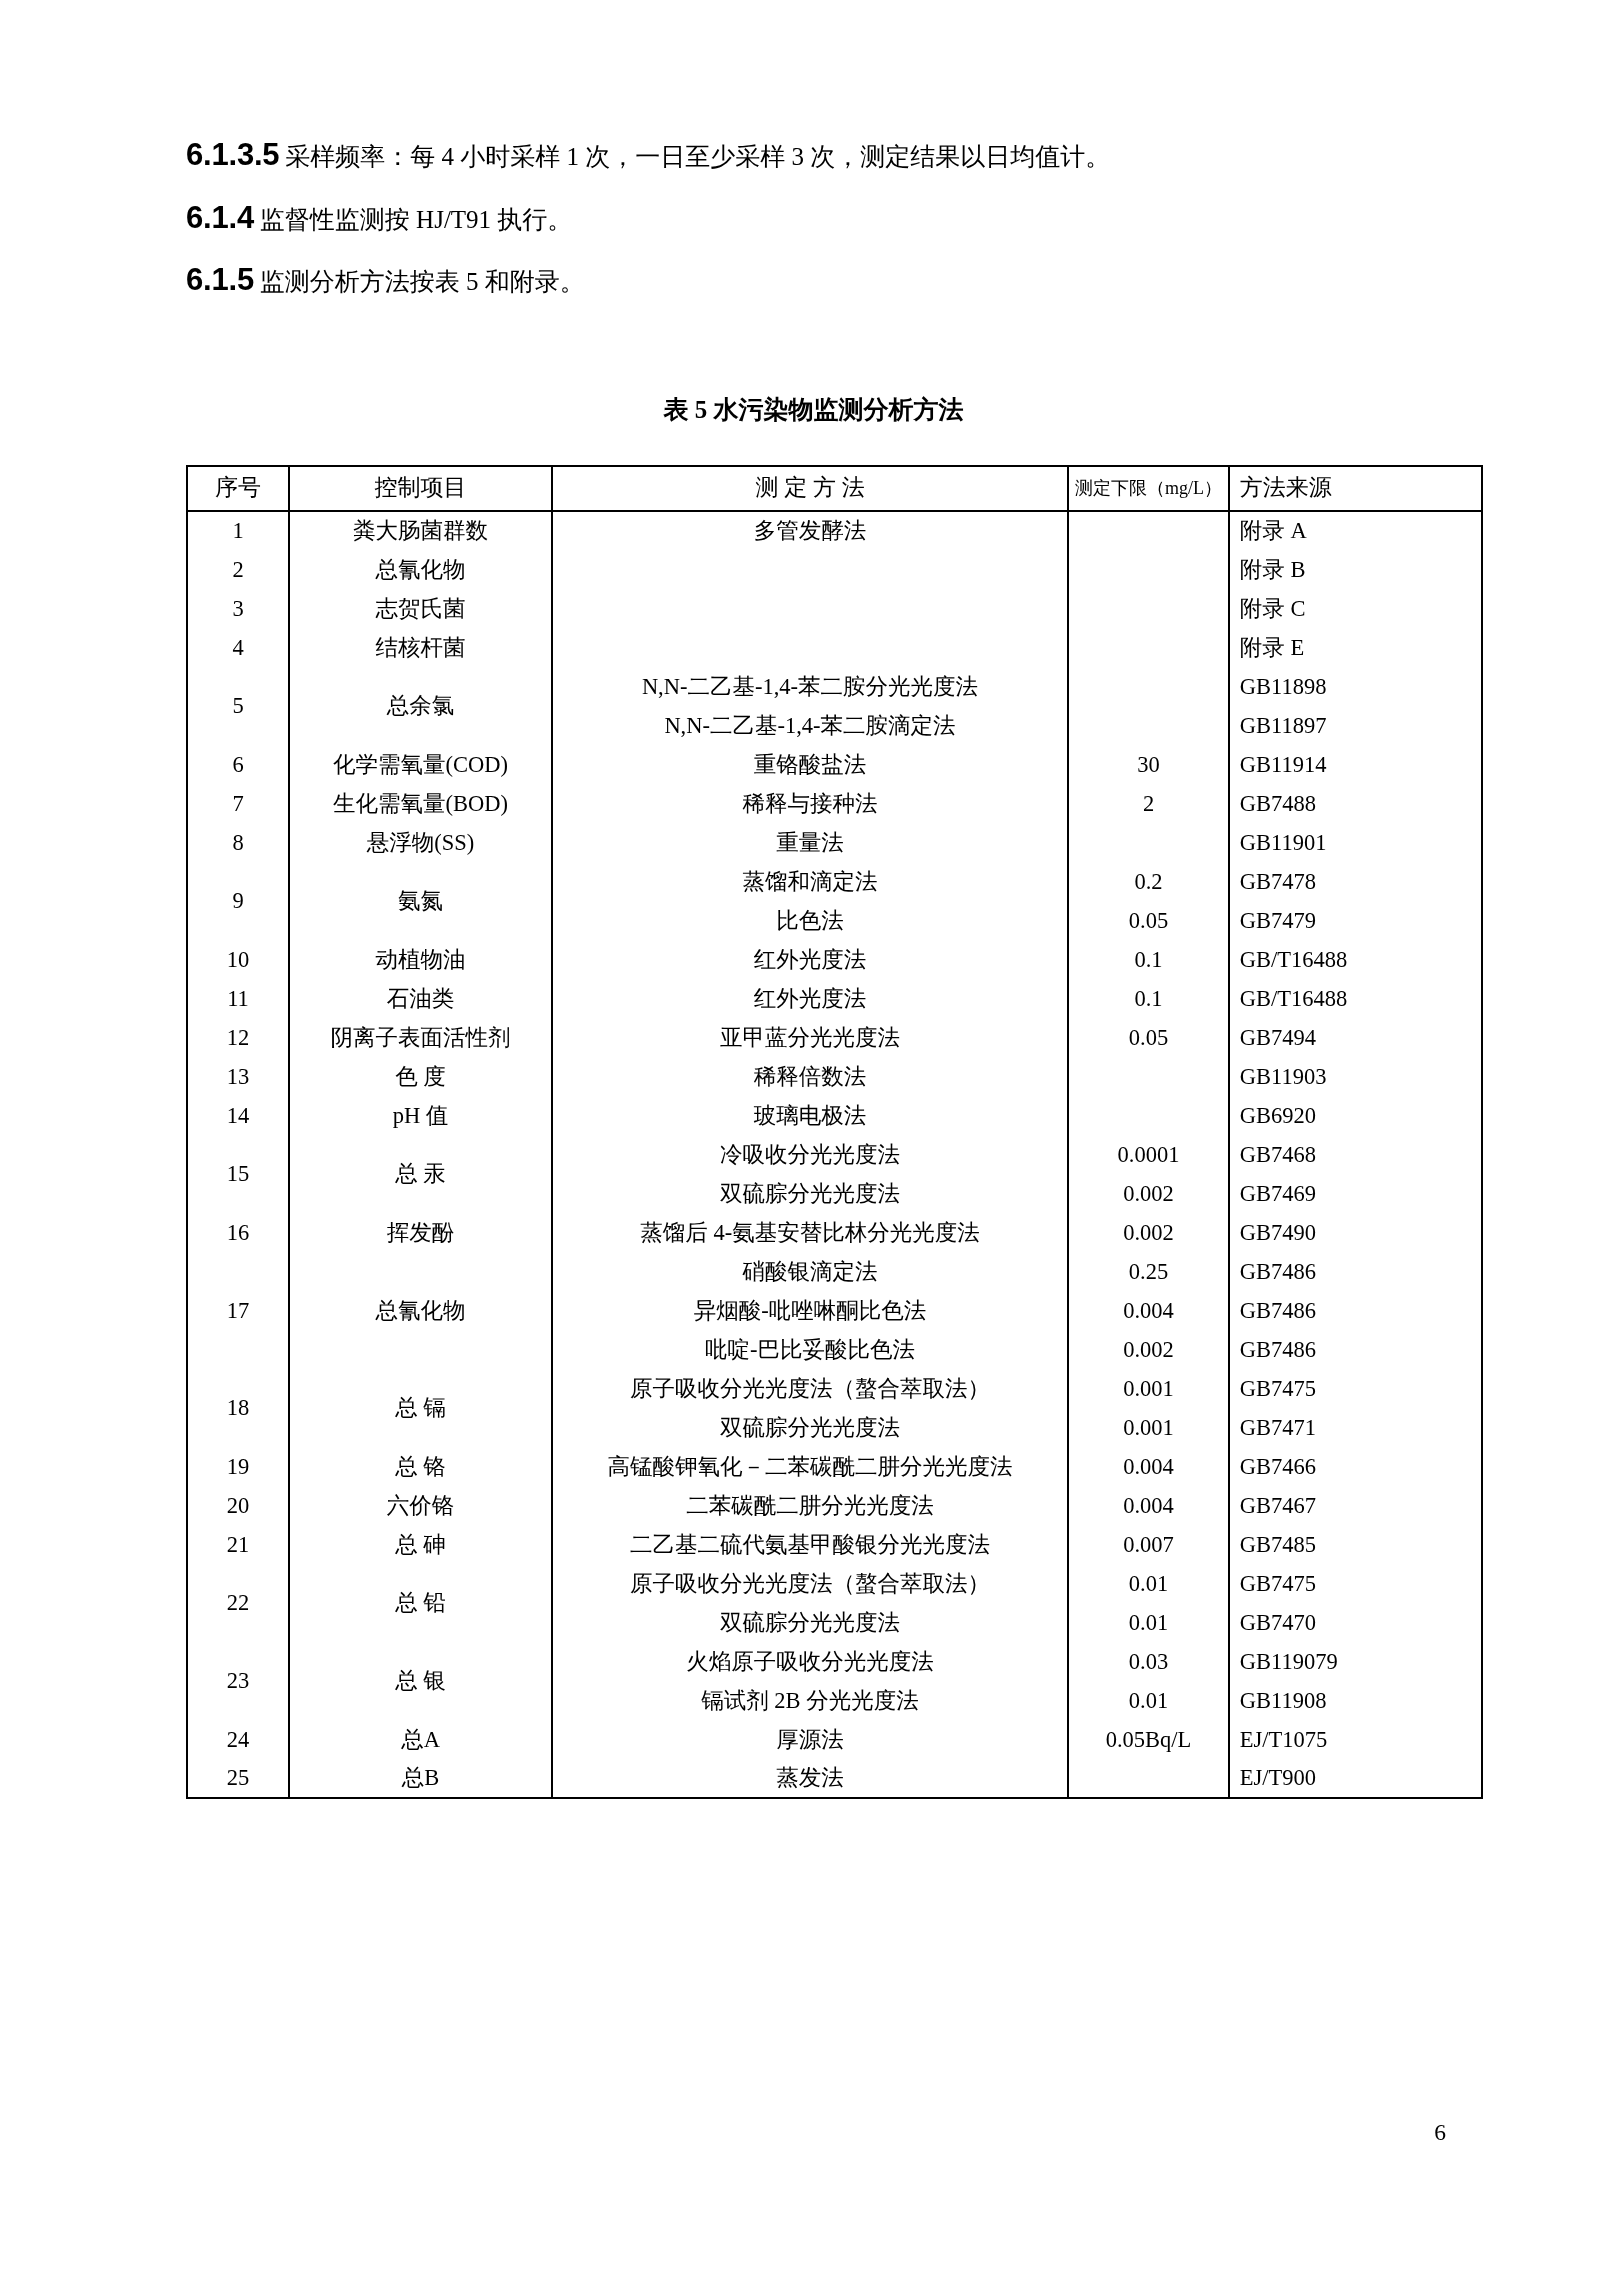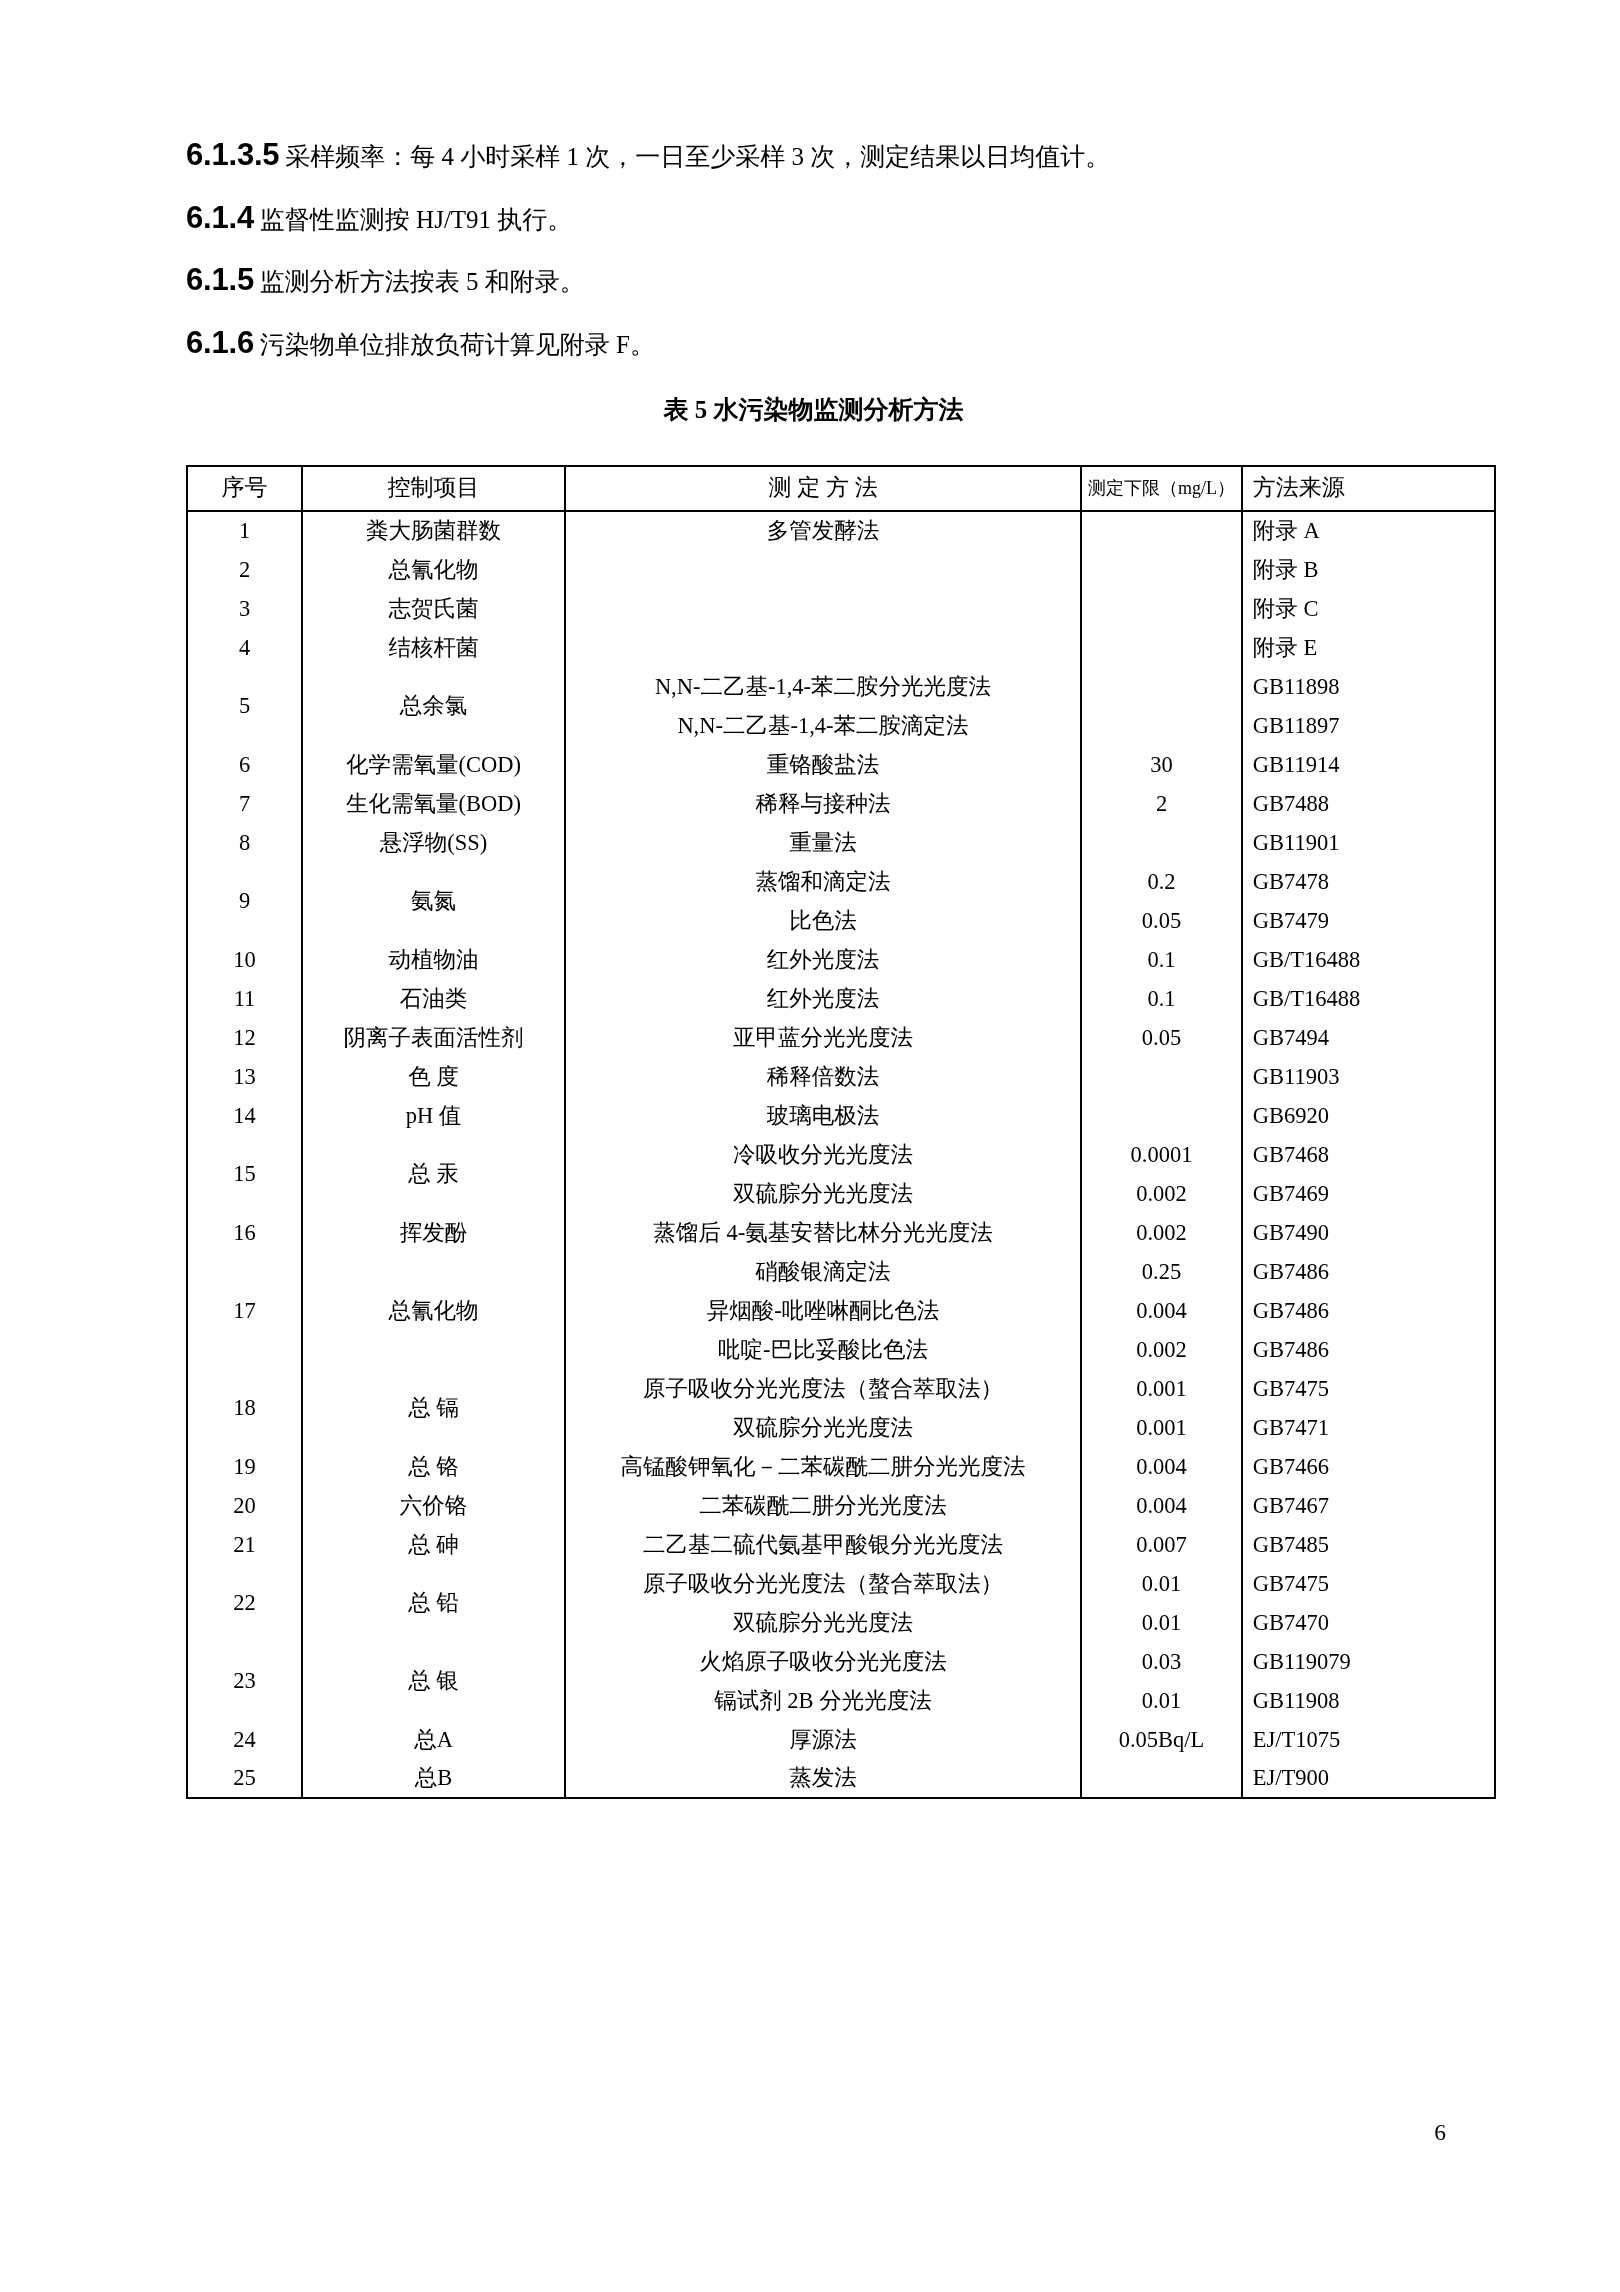"6.1.6 污染物单位排放负荷计算见附录 F。" div.clause-row { html: <div> <span>6.1.6</span><span></span><span>污染物单位排放负荷计算见附录 F。</span> </div> -> none }
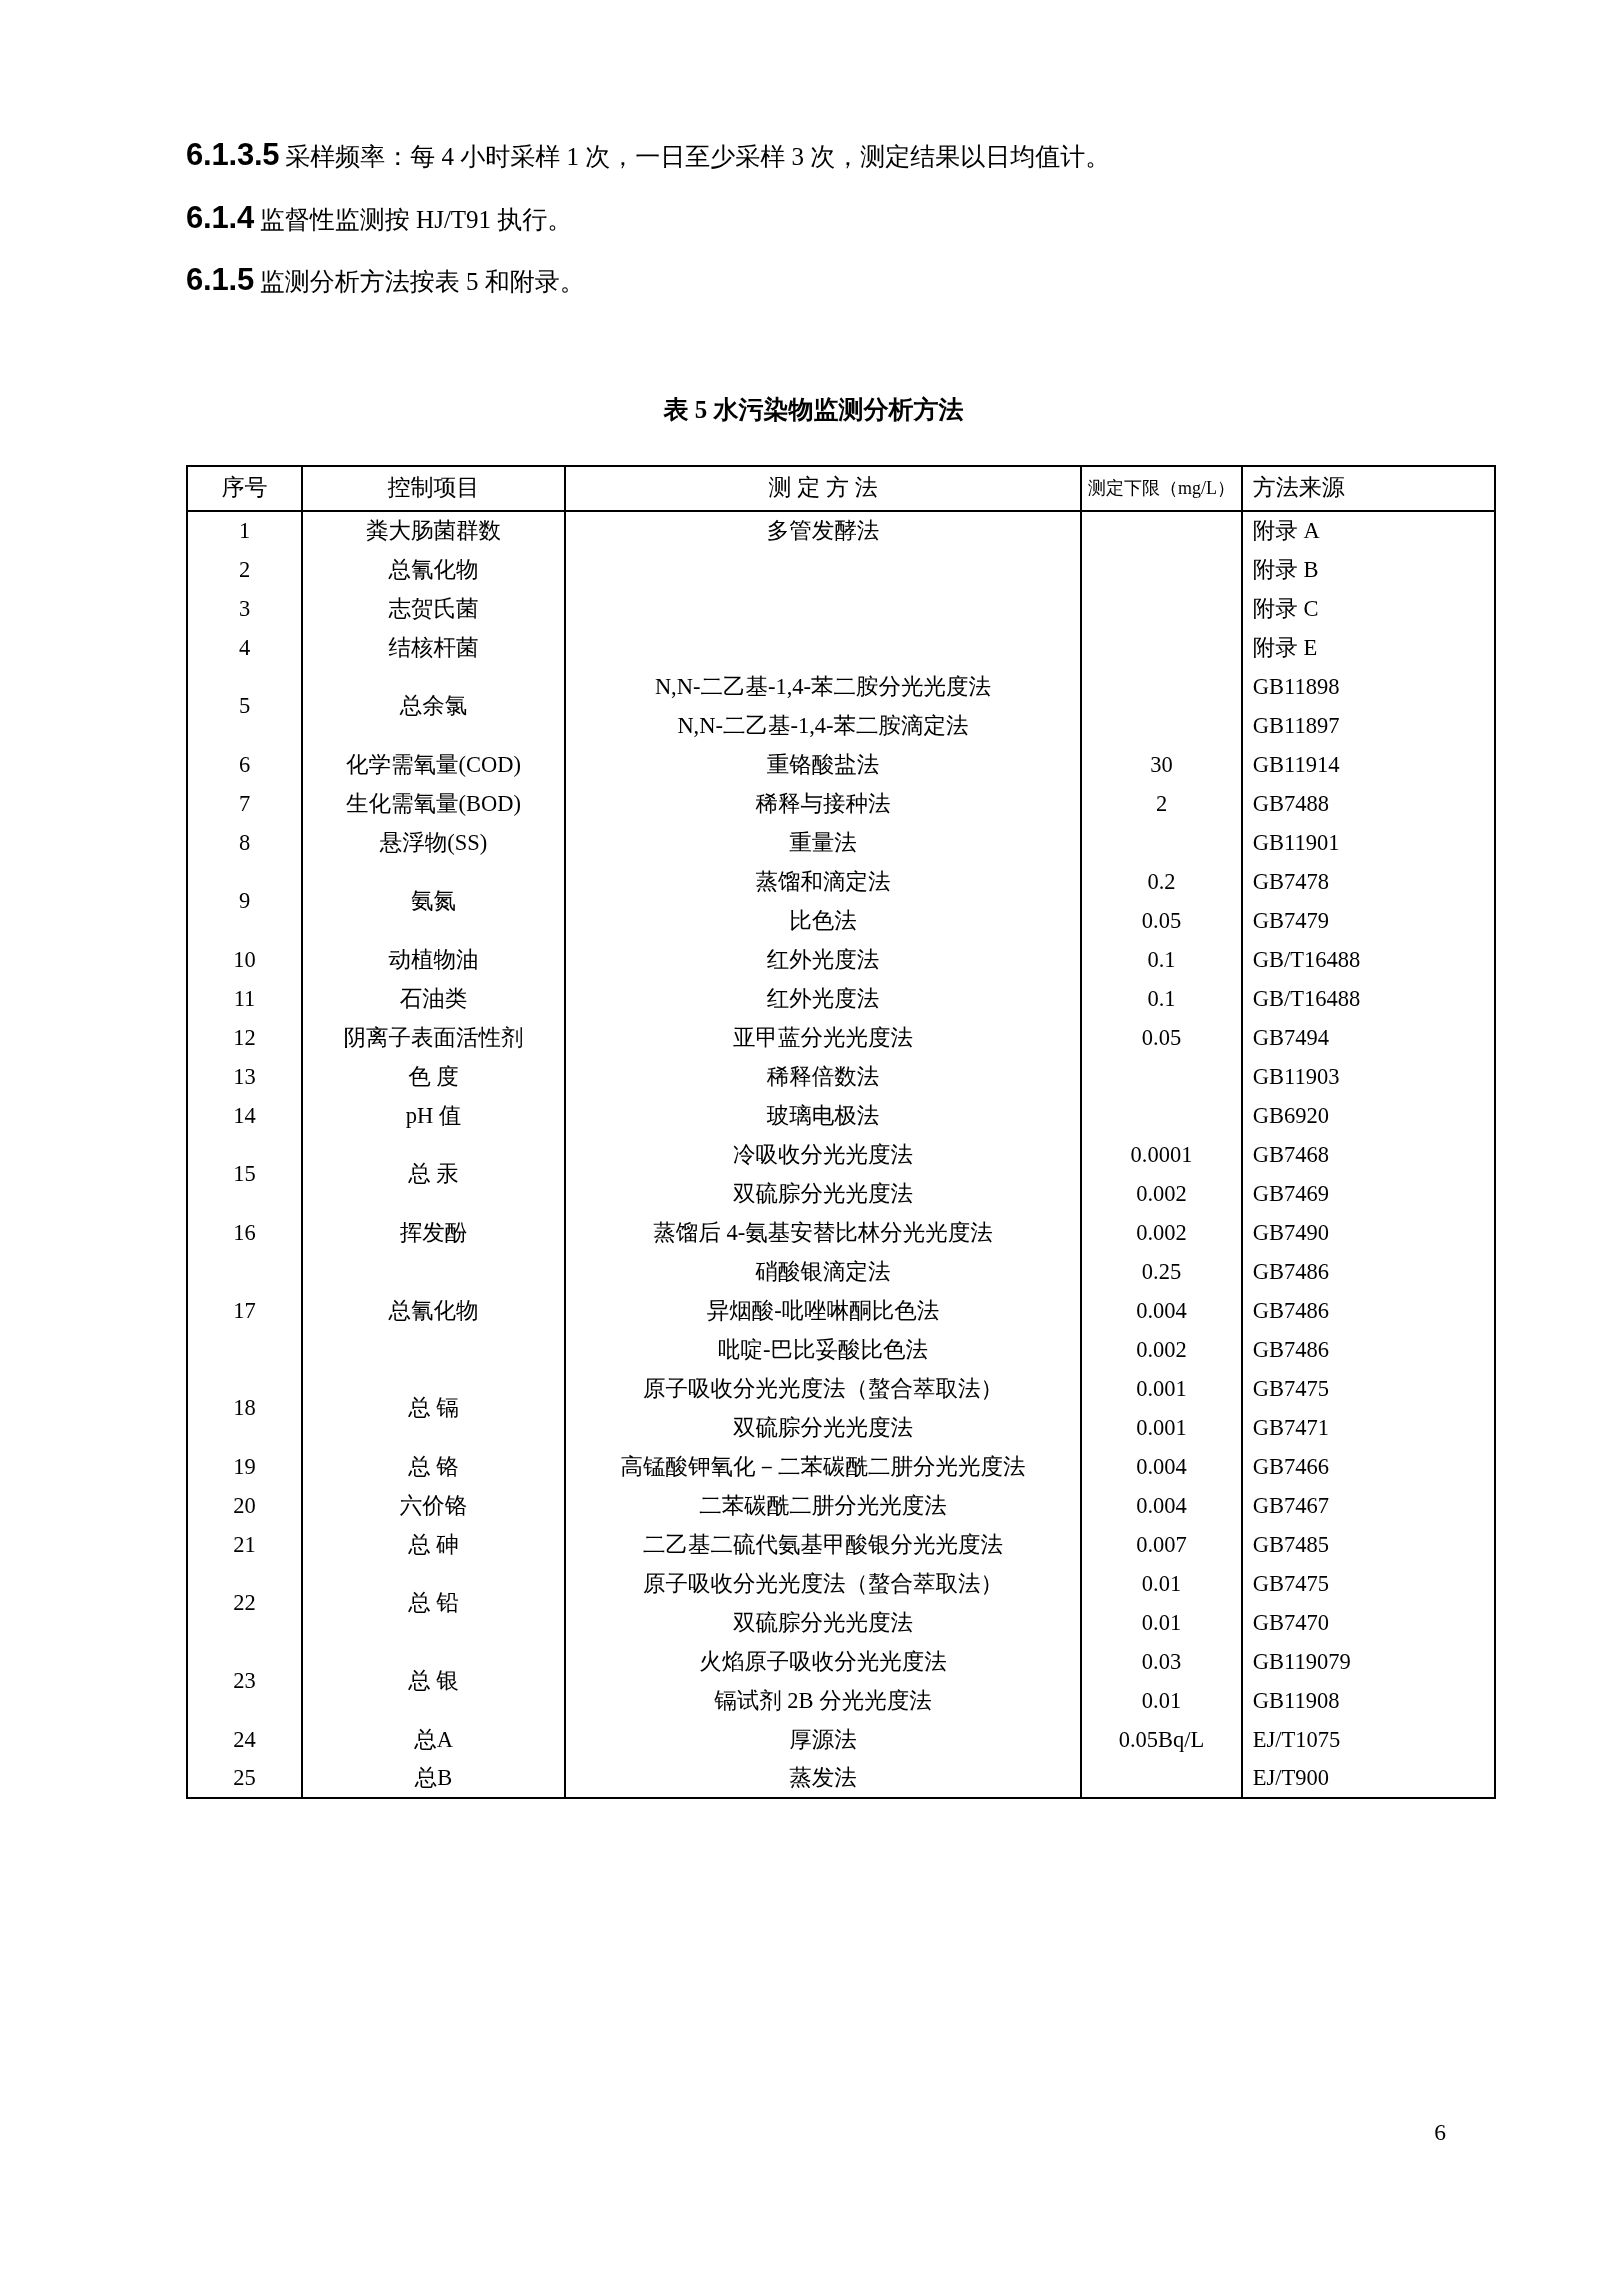"序号" th.c-idx { width: 115px -> 102px }
